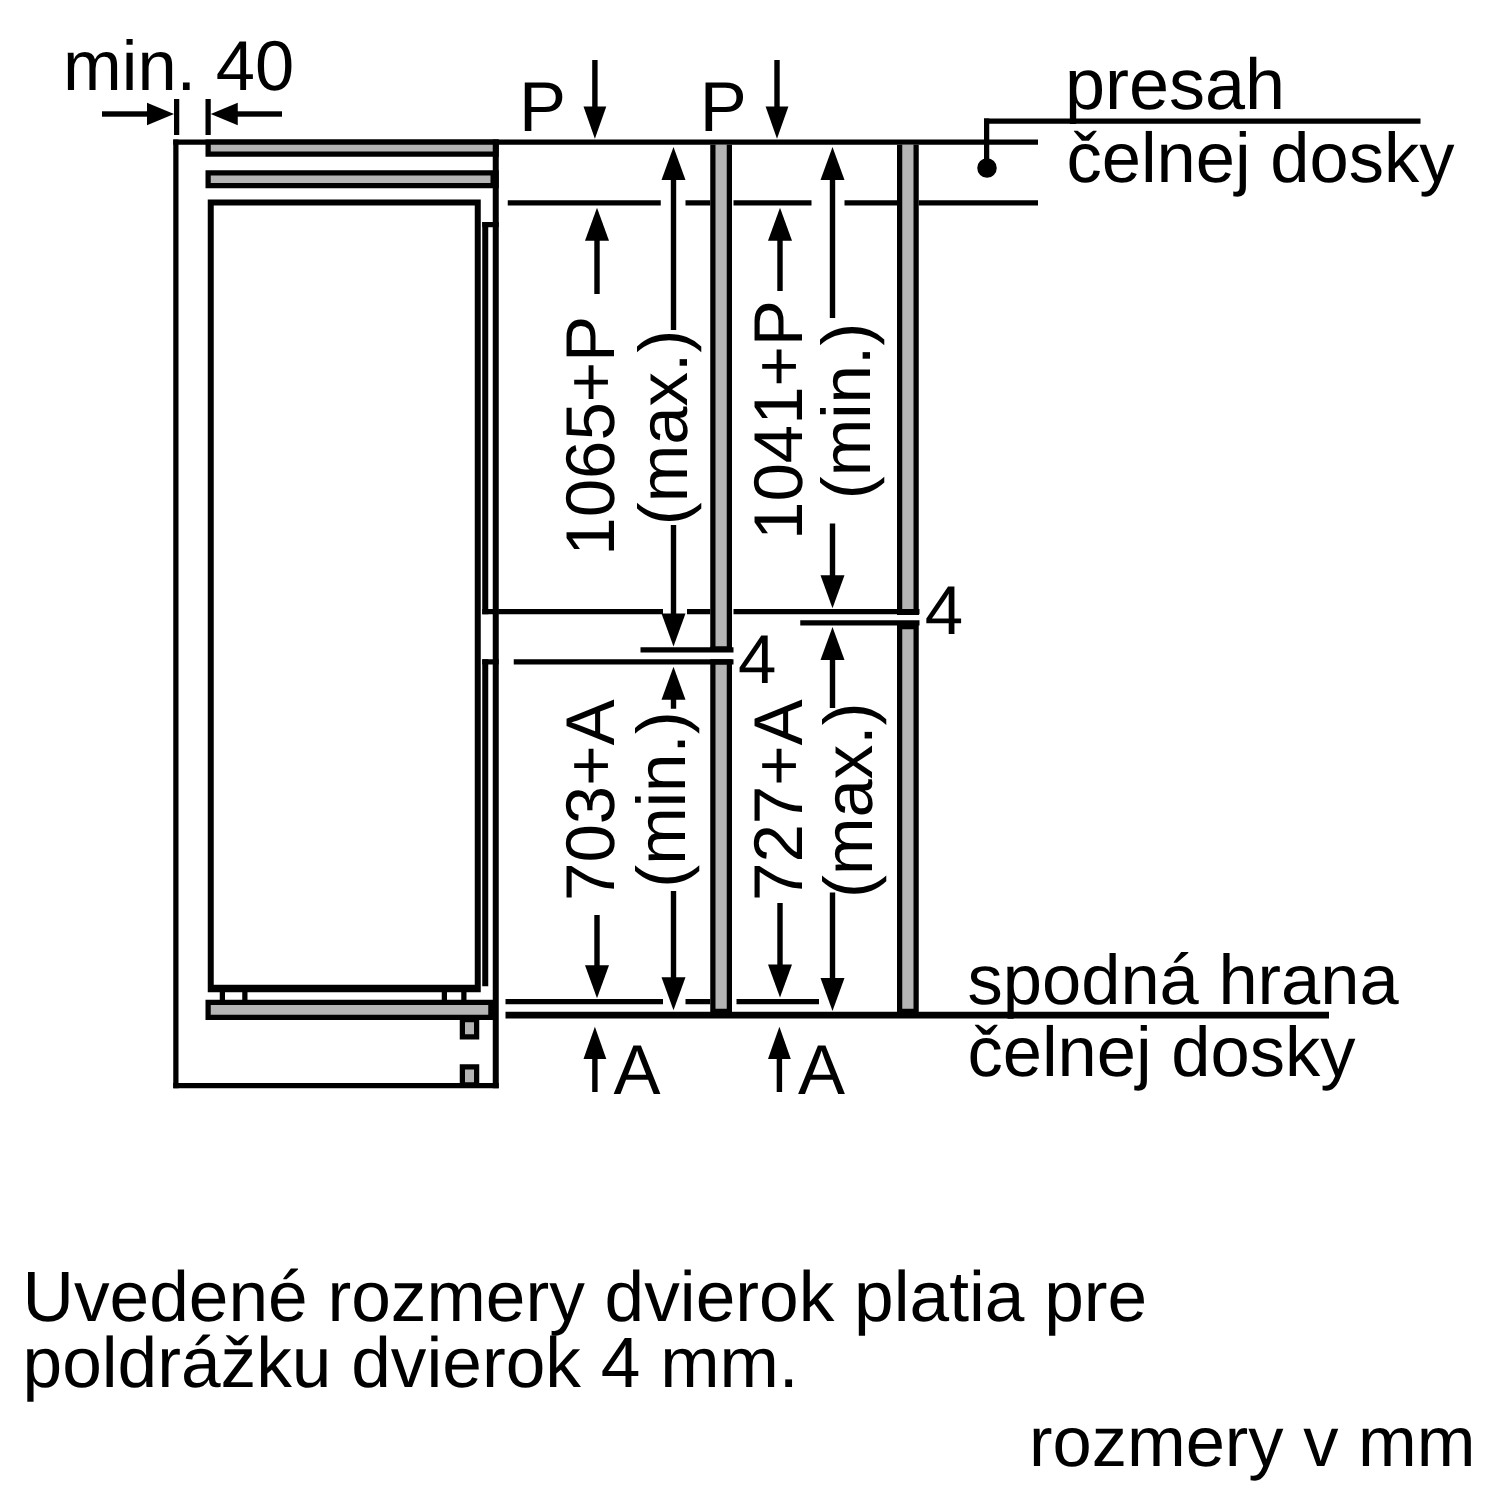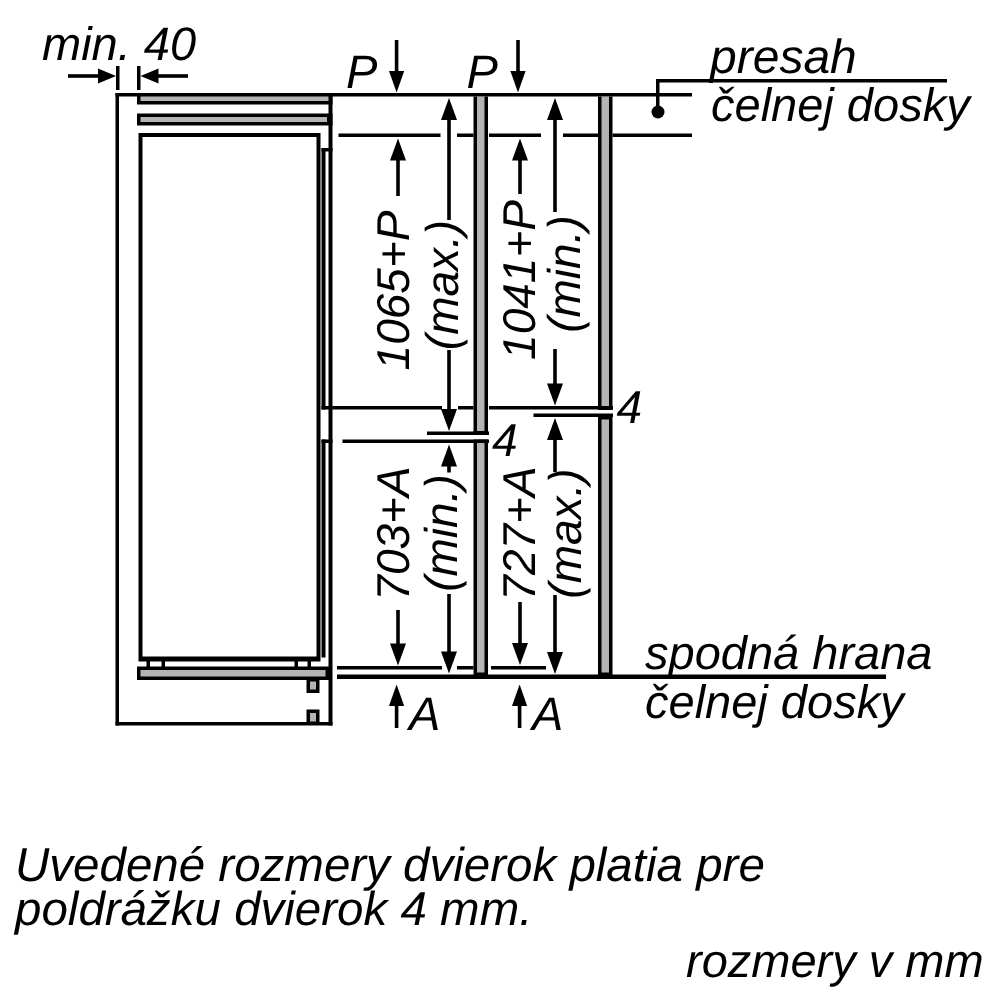"min. 40" #wrap { font-style: italic -> none }
